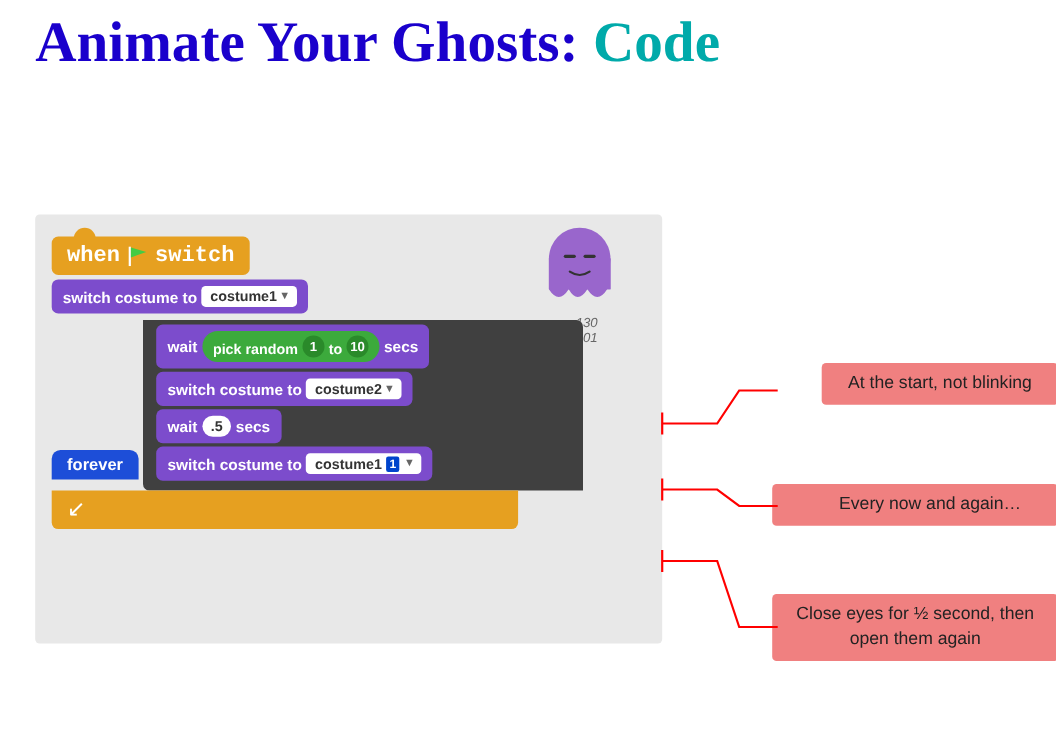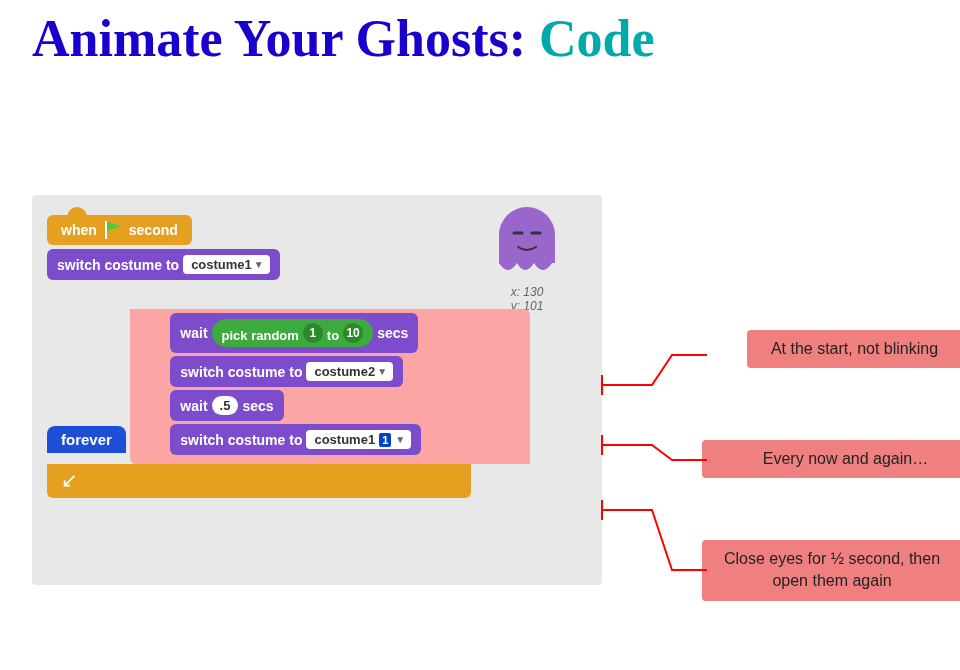"when" .block-when-flag { font-family: none -> Liberation Mono, monospace; font-size: 14px -> 20px }
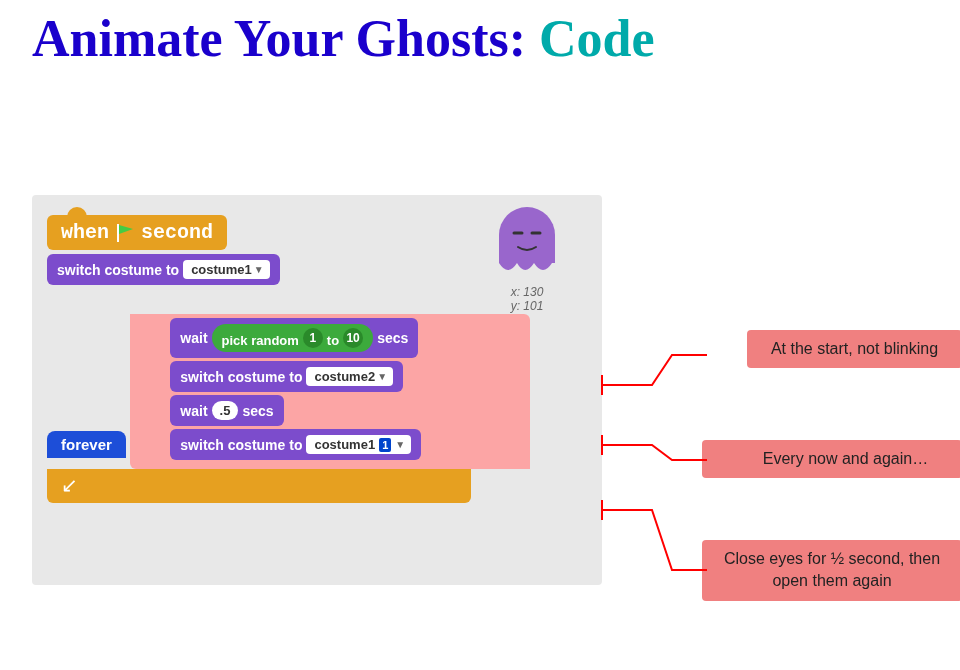"second" span { text: second -> switch }
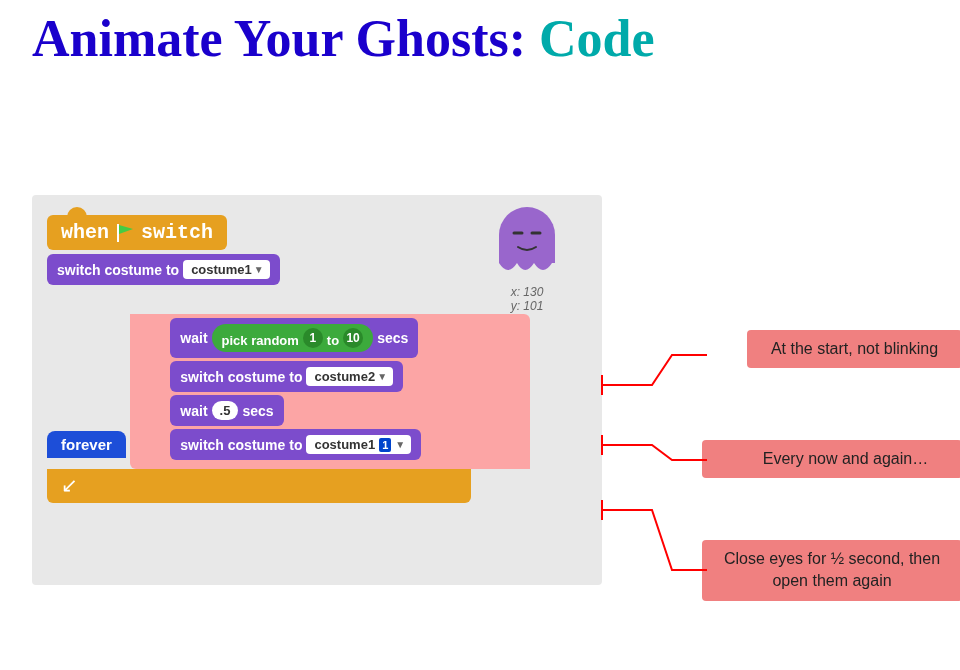"wait" div { background: #fca5a5 -> #404040; margin-top: 23px -> none; padding: 4px 6px 6px 40px -> 4px 6px 6px 12px }
